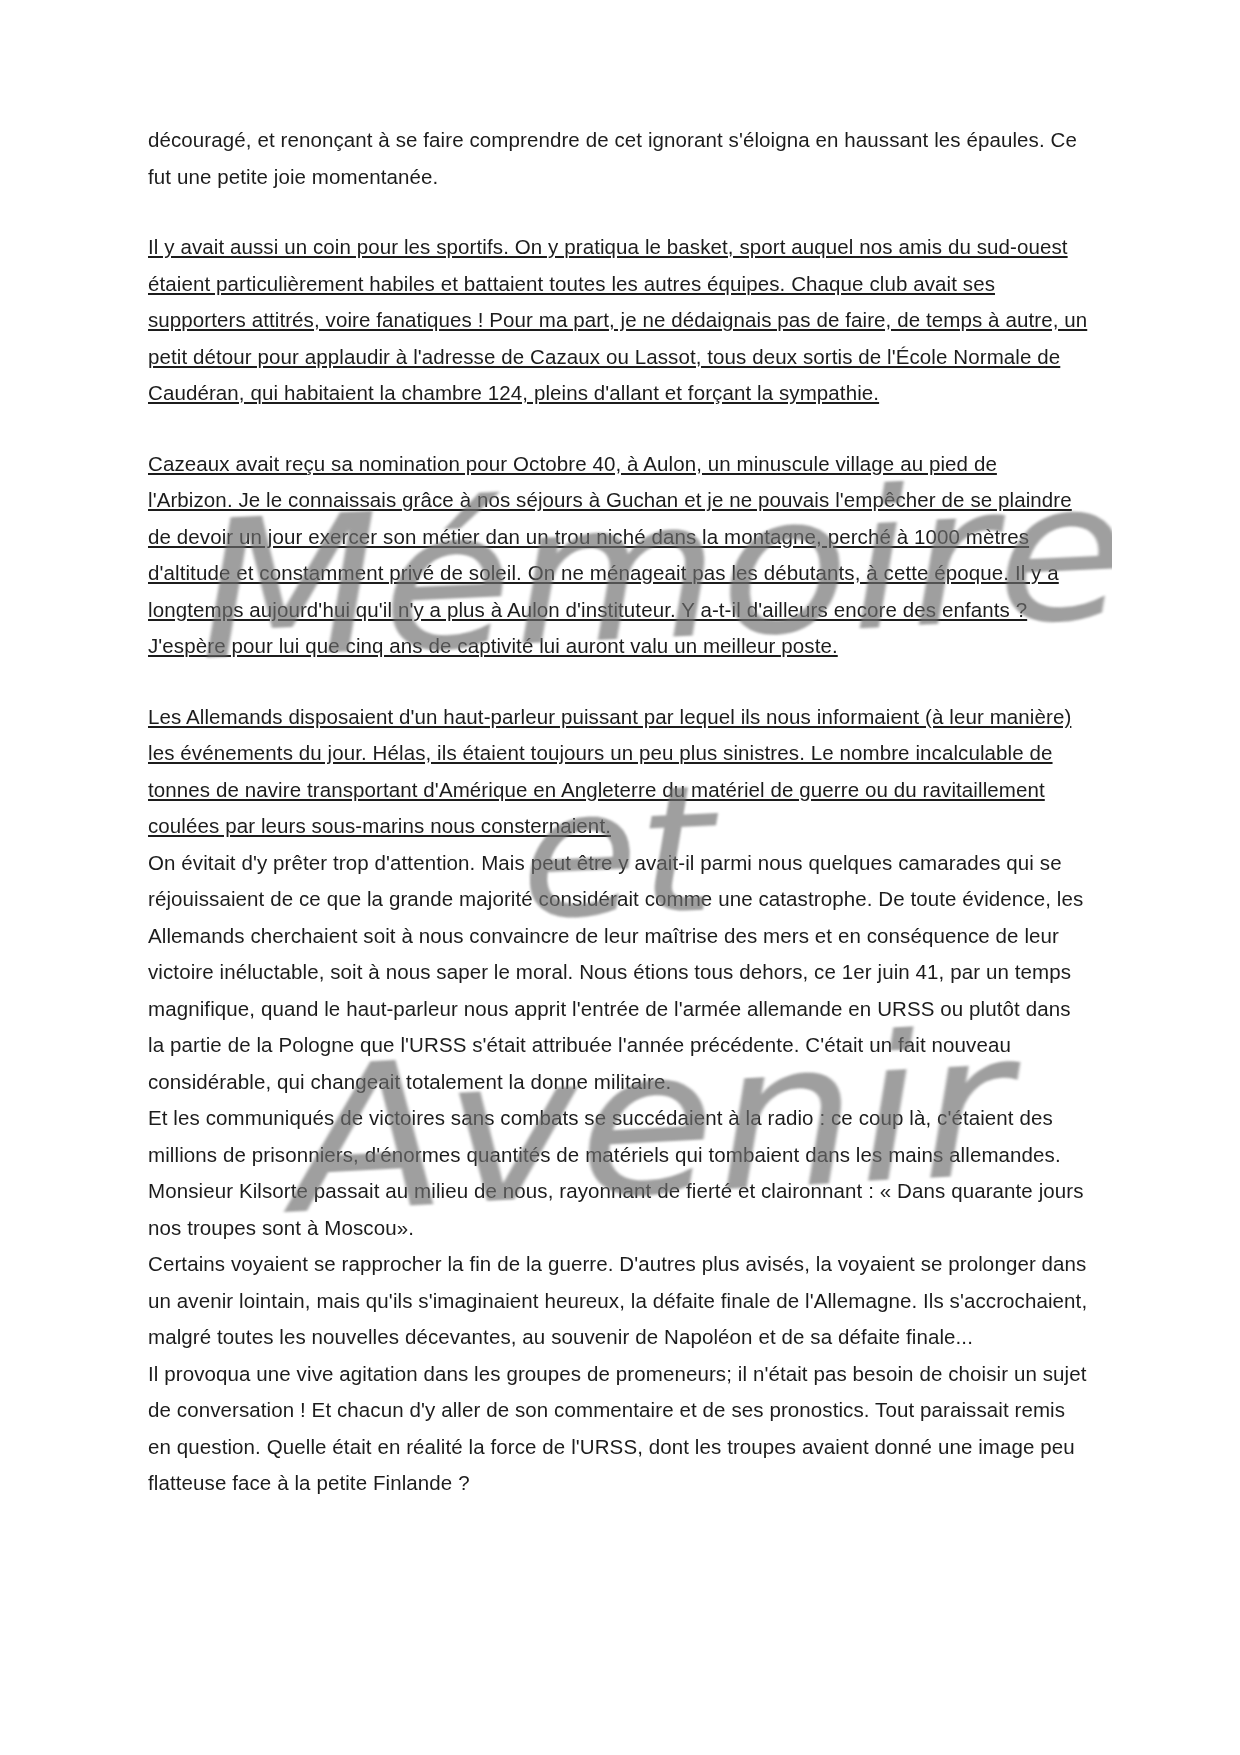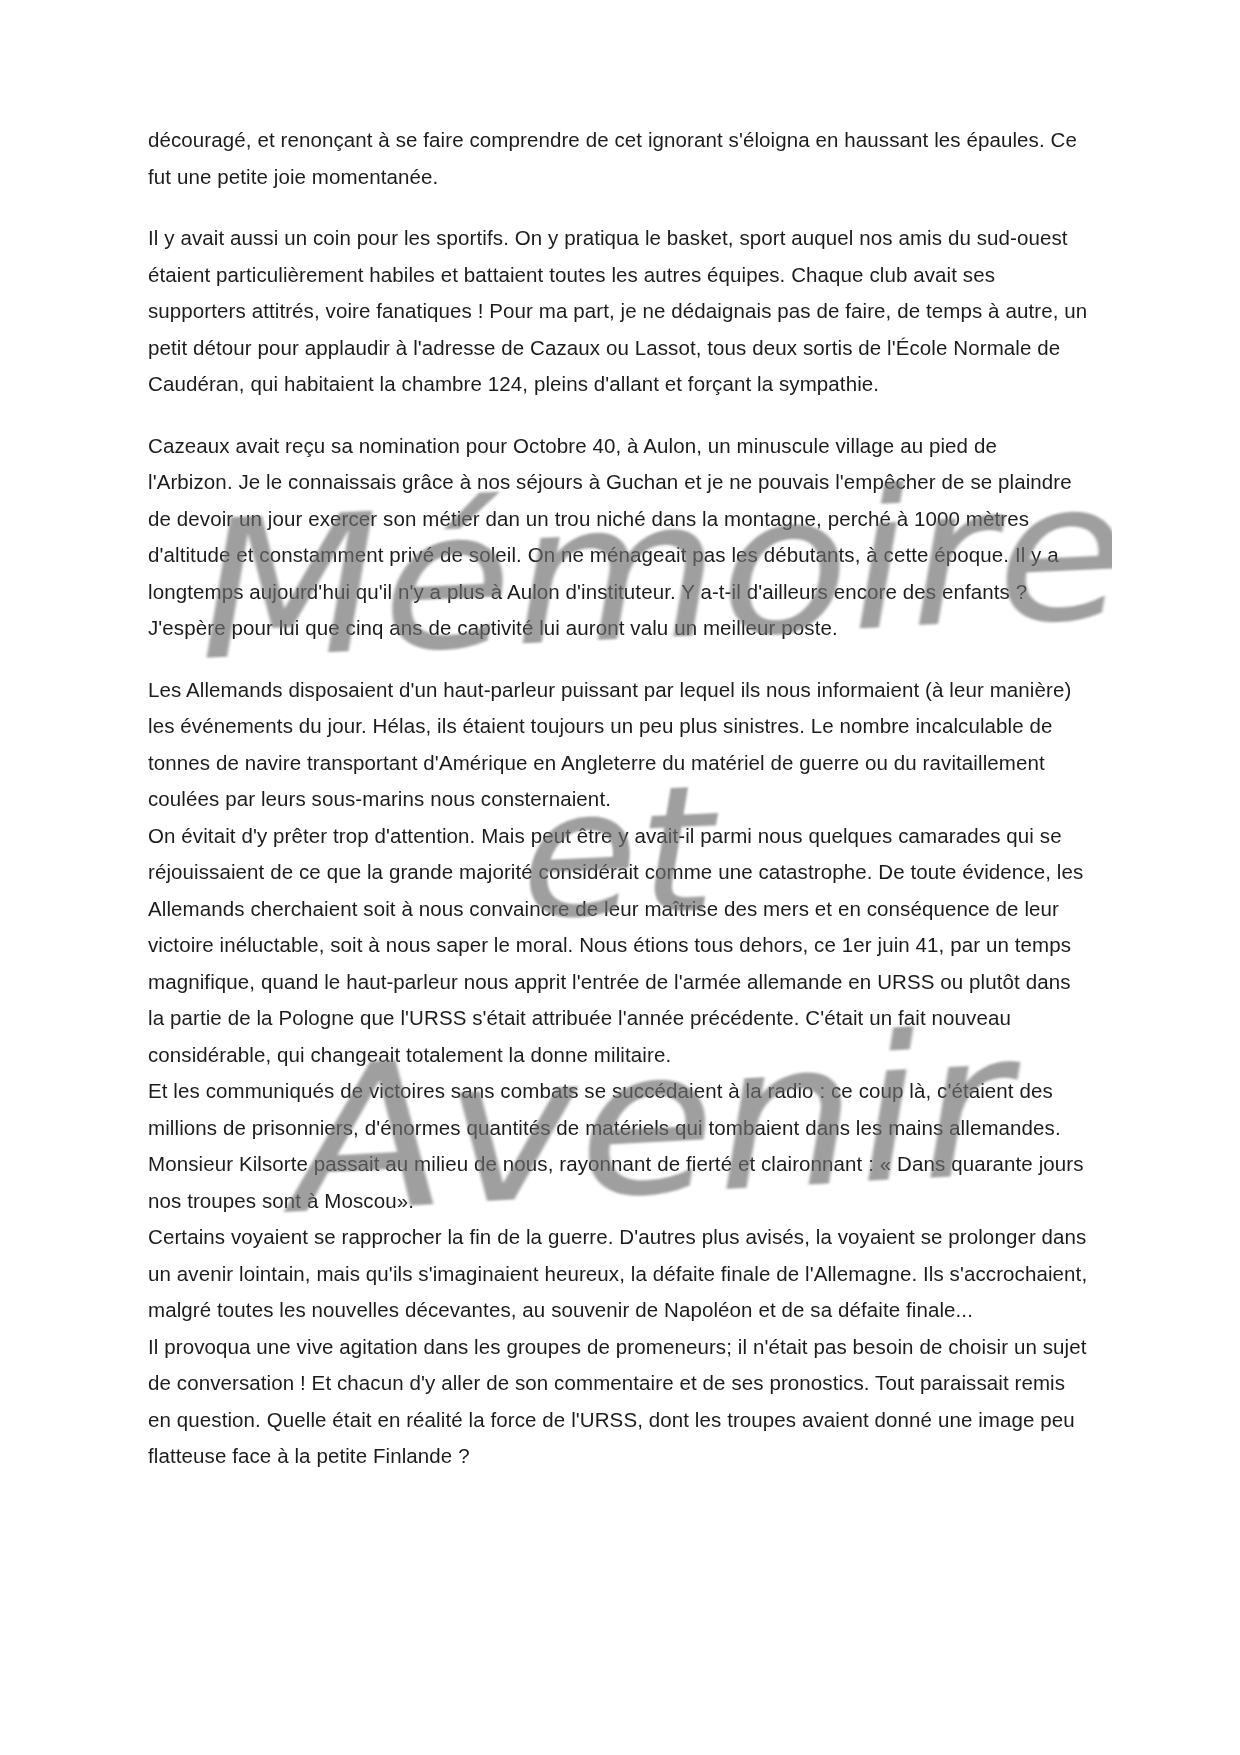"Il y avait aussi un" .para.gap-before { margin-top: 25px -> 34px; text-decoration: none -> underline }
